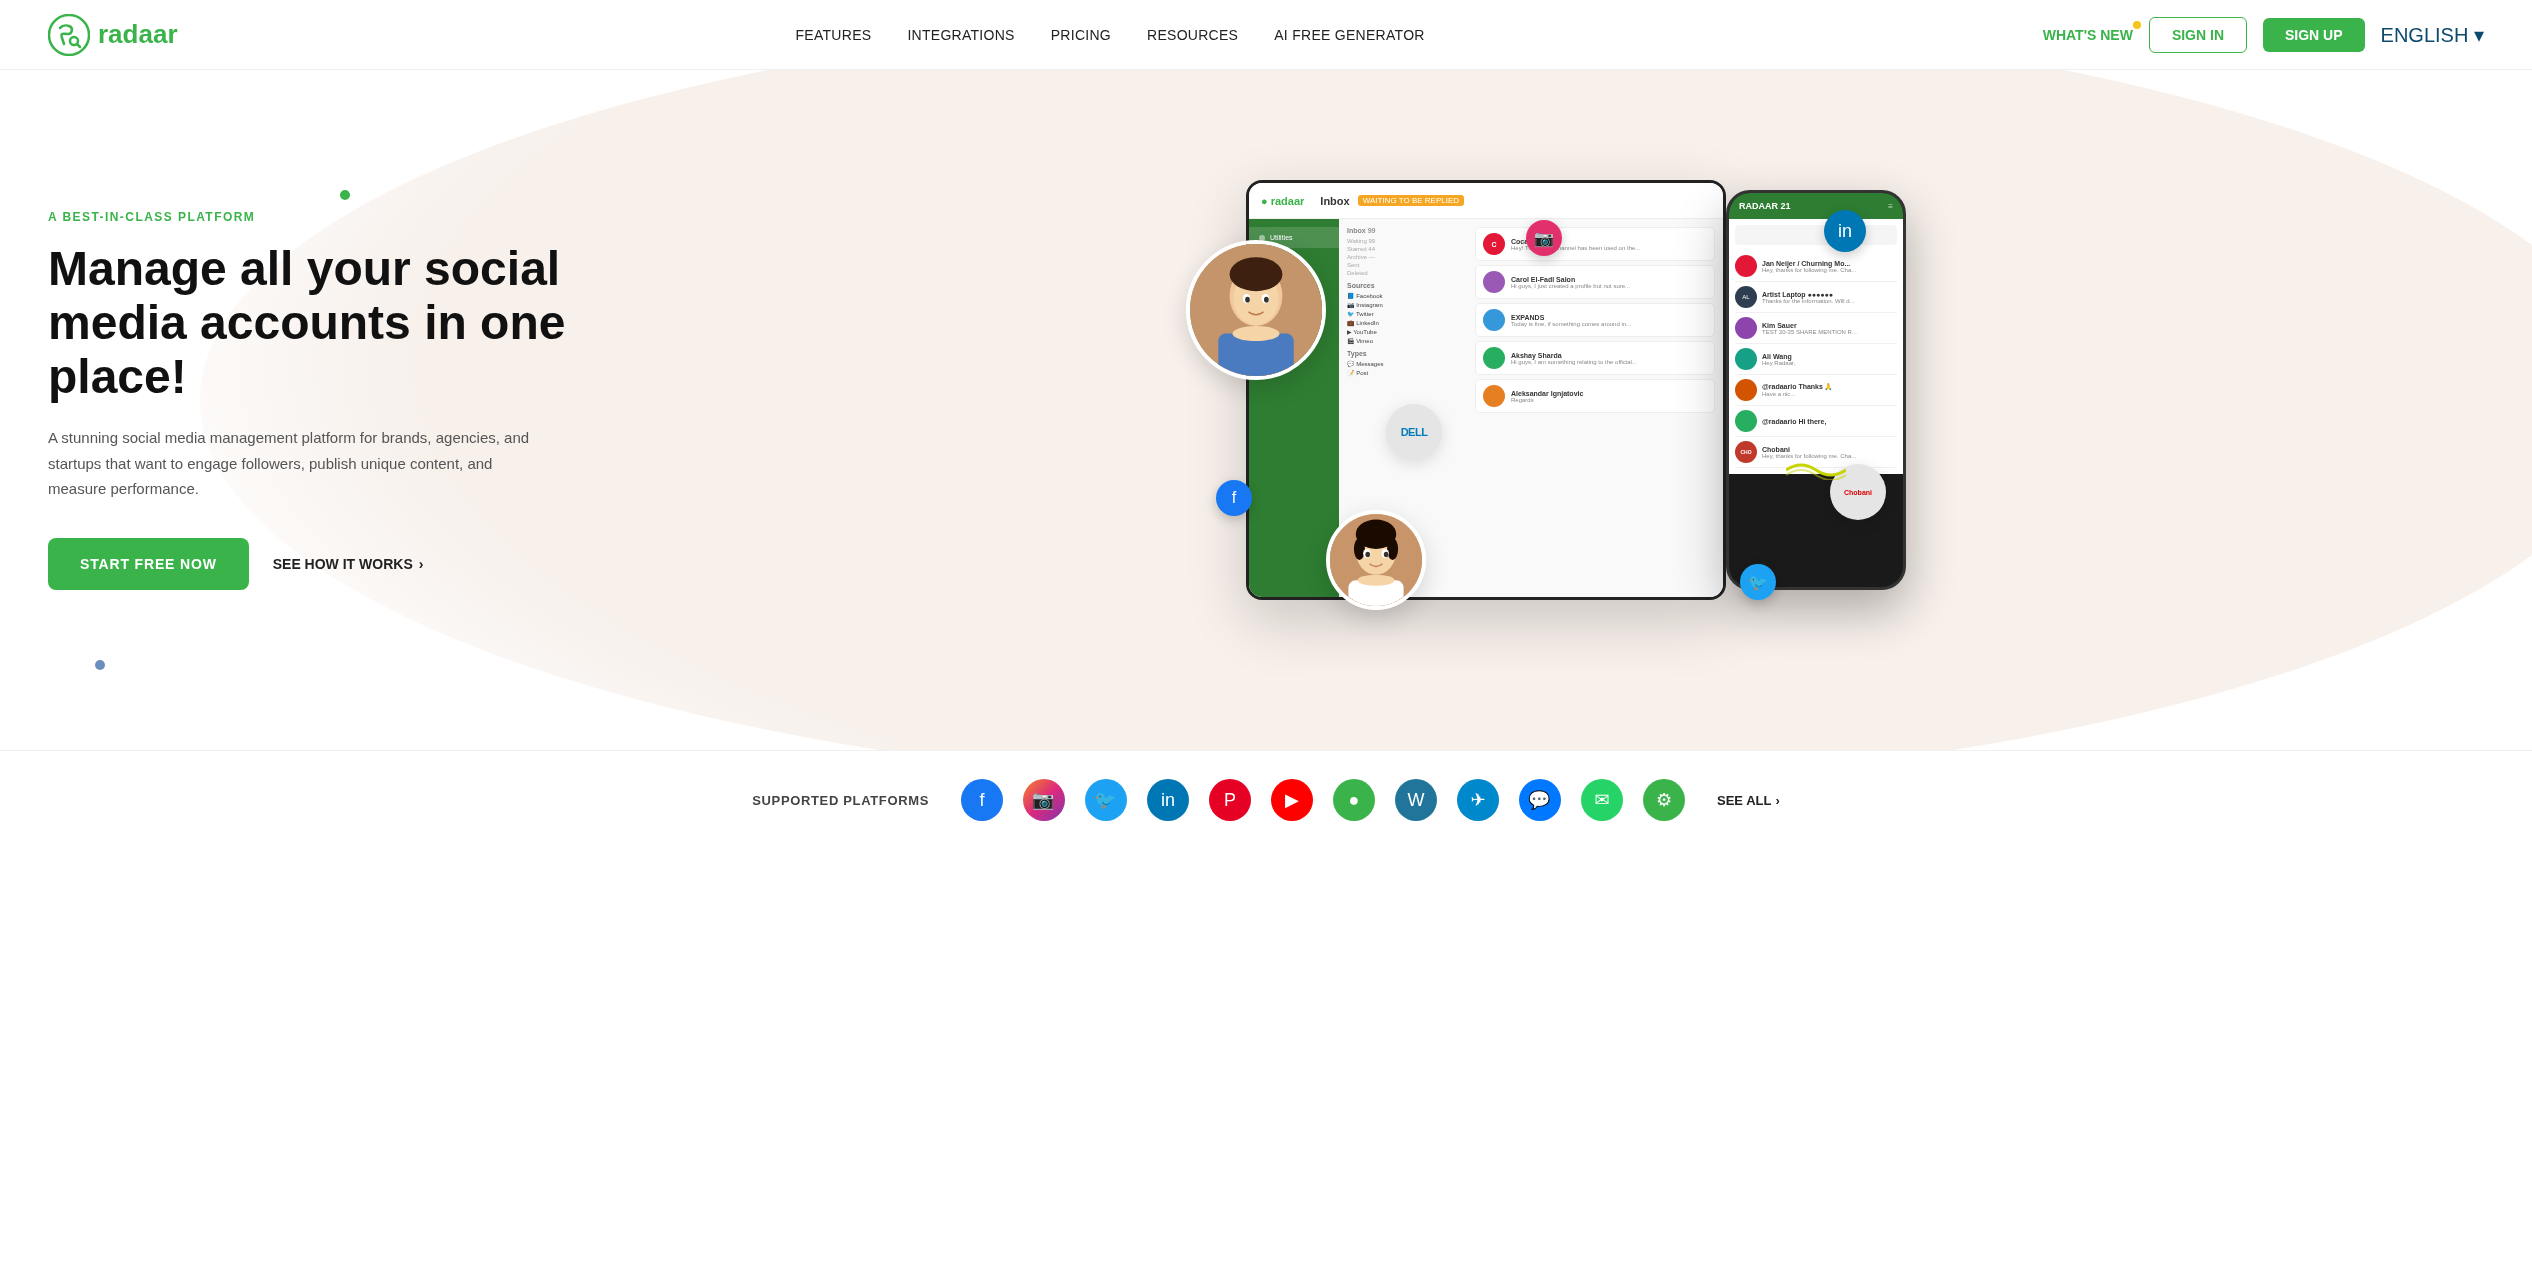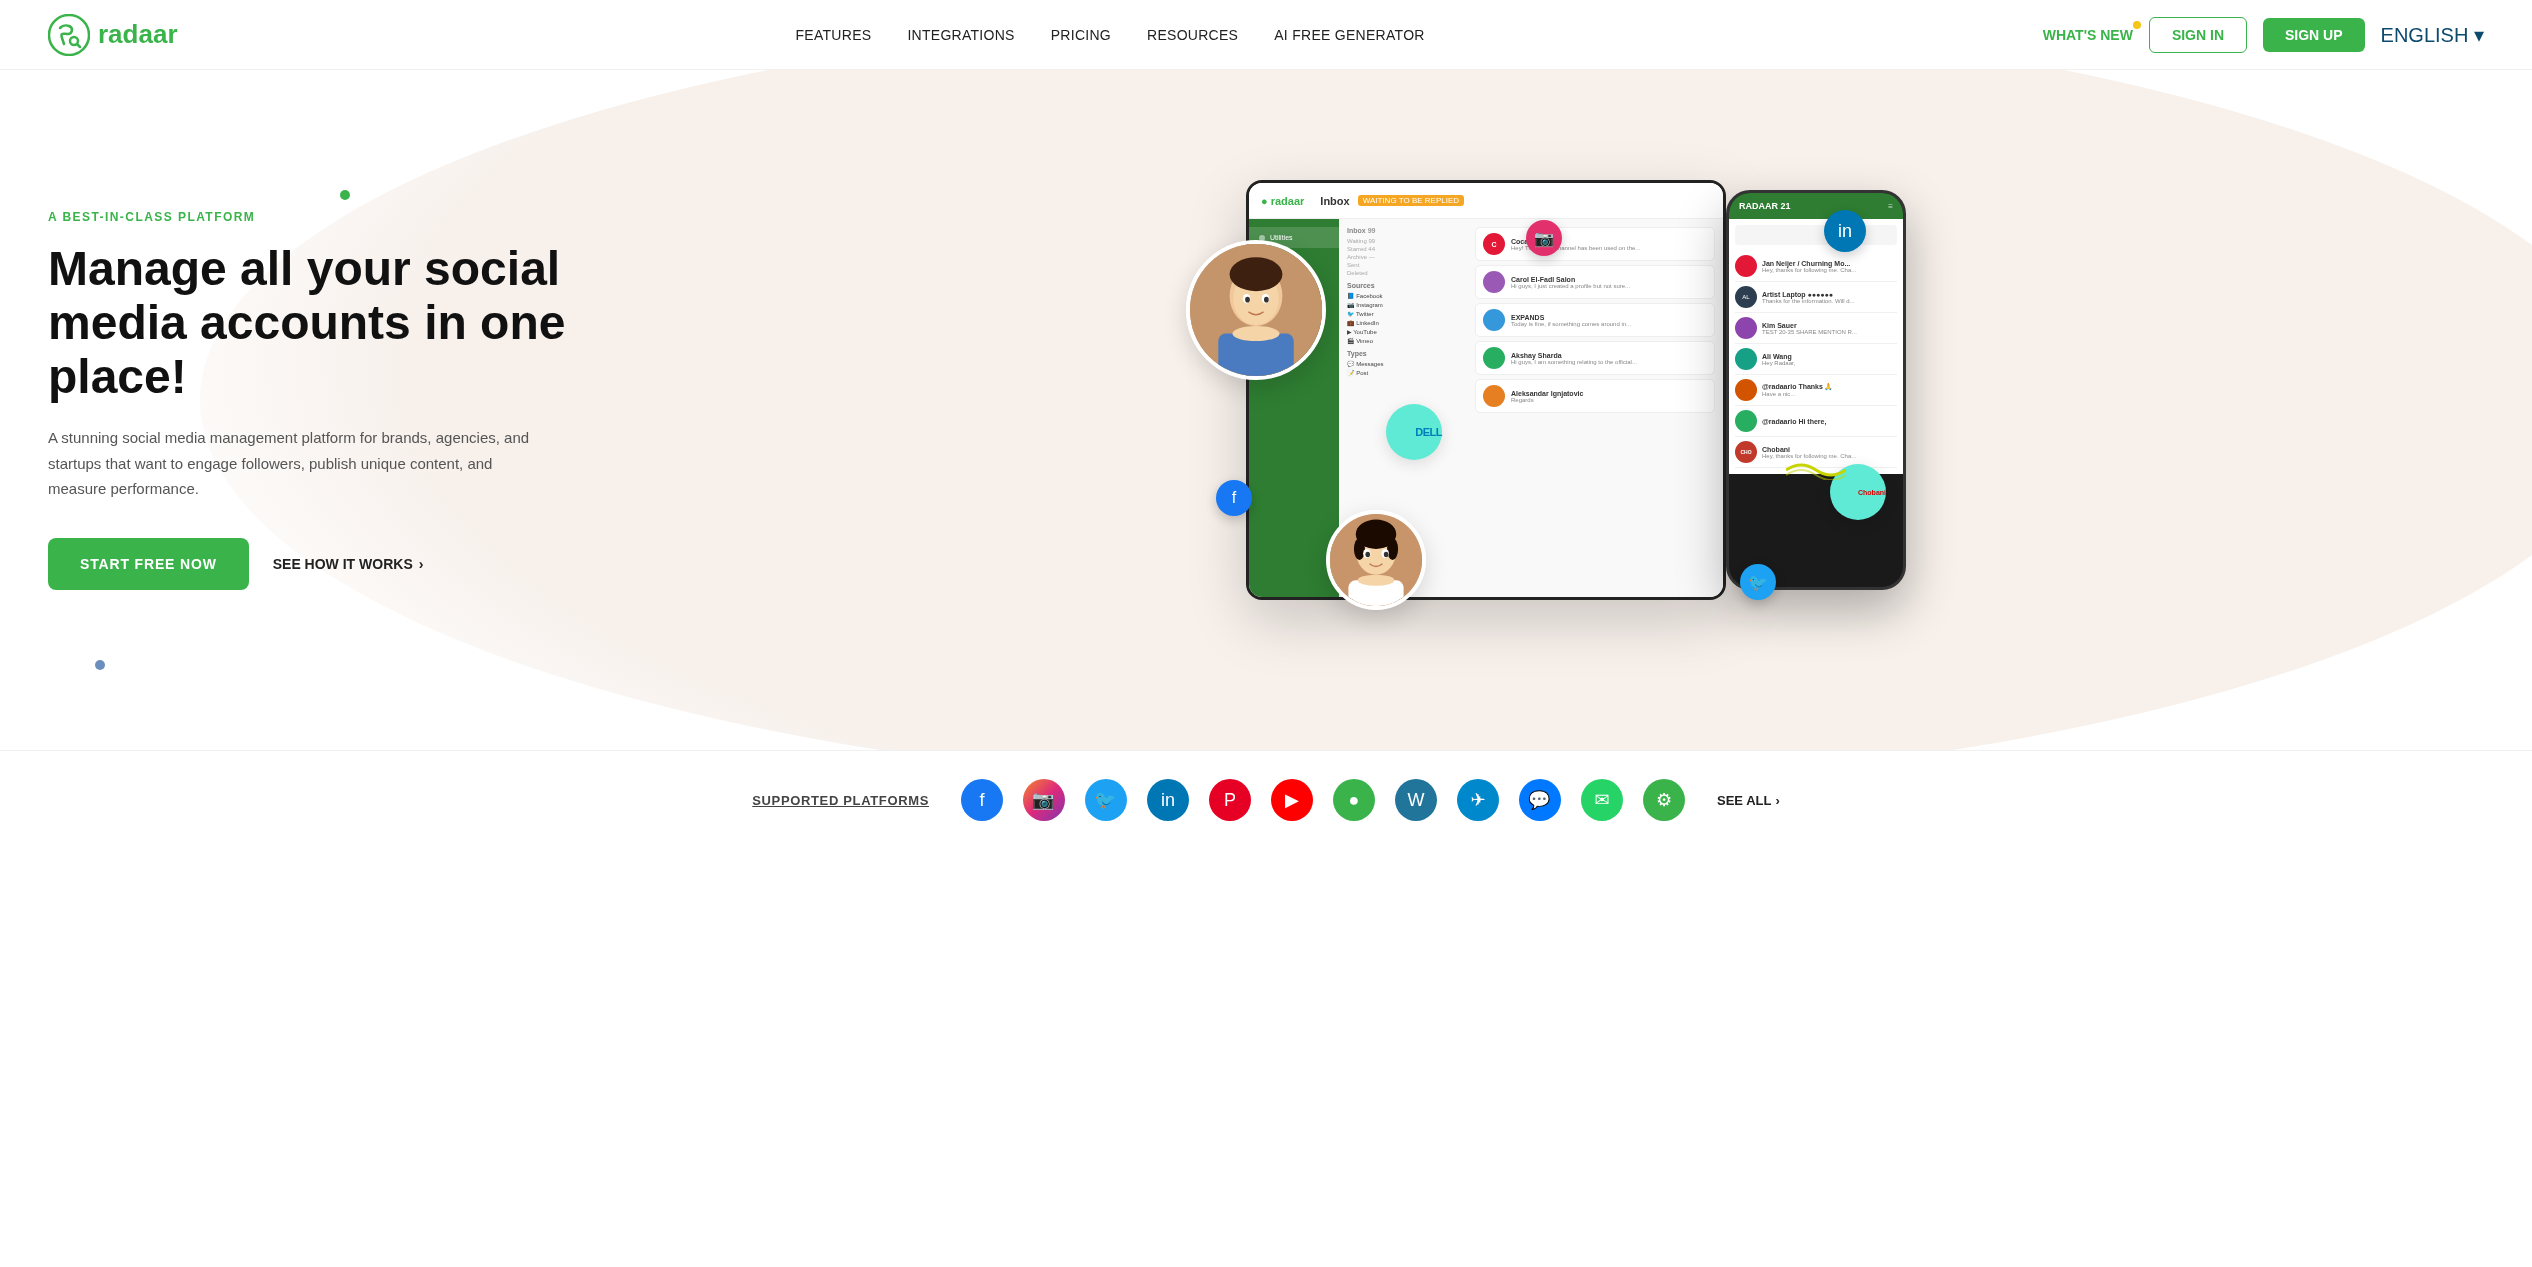"DELL" .brand-float { background: #5eead4 -> #e5e5e5; justify-content: flex-end -> center }
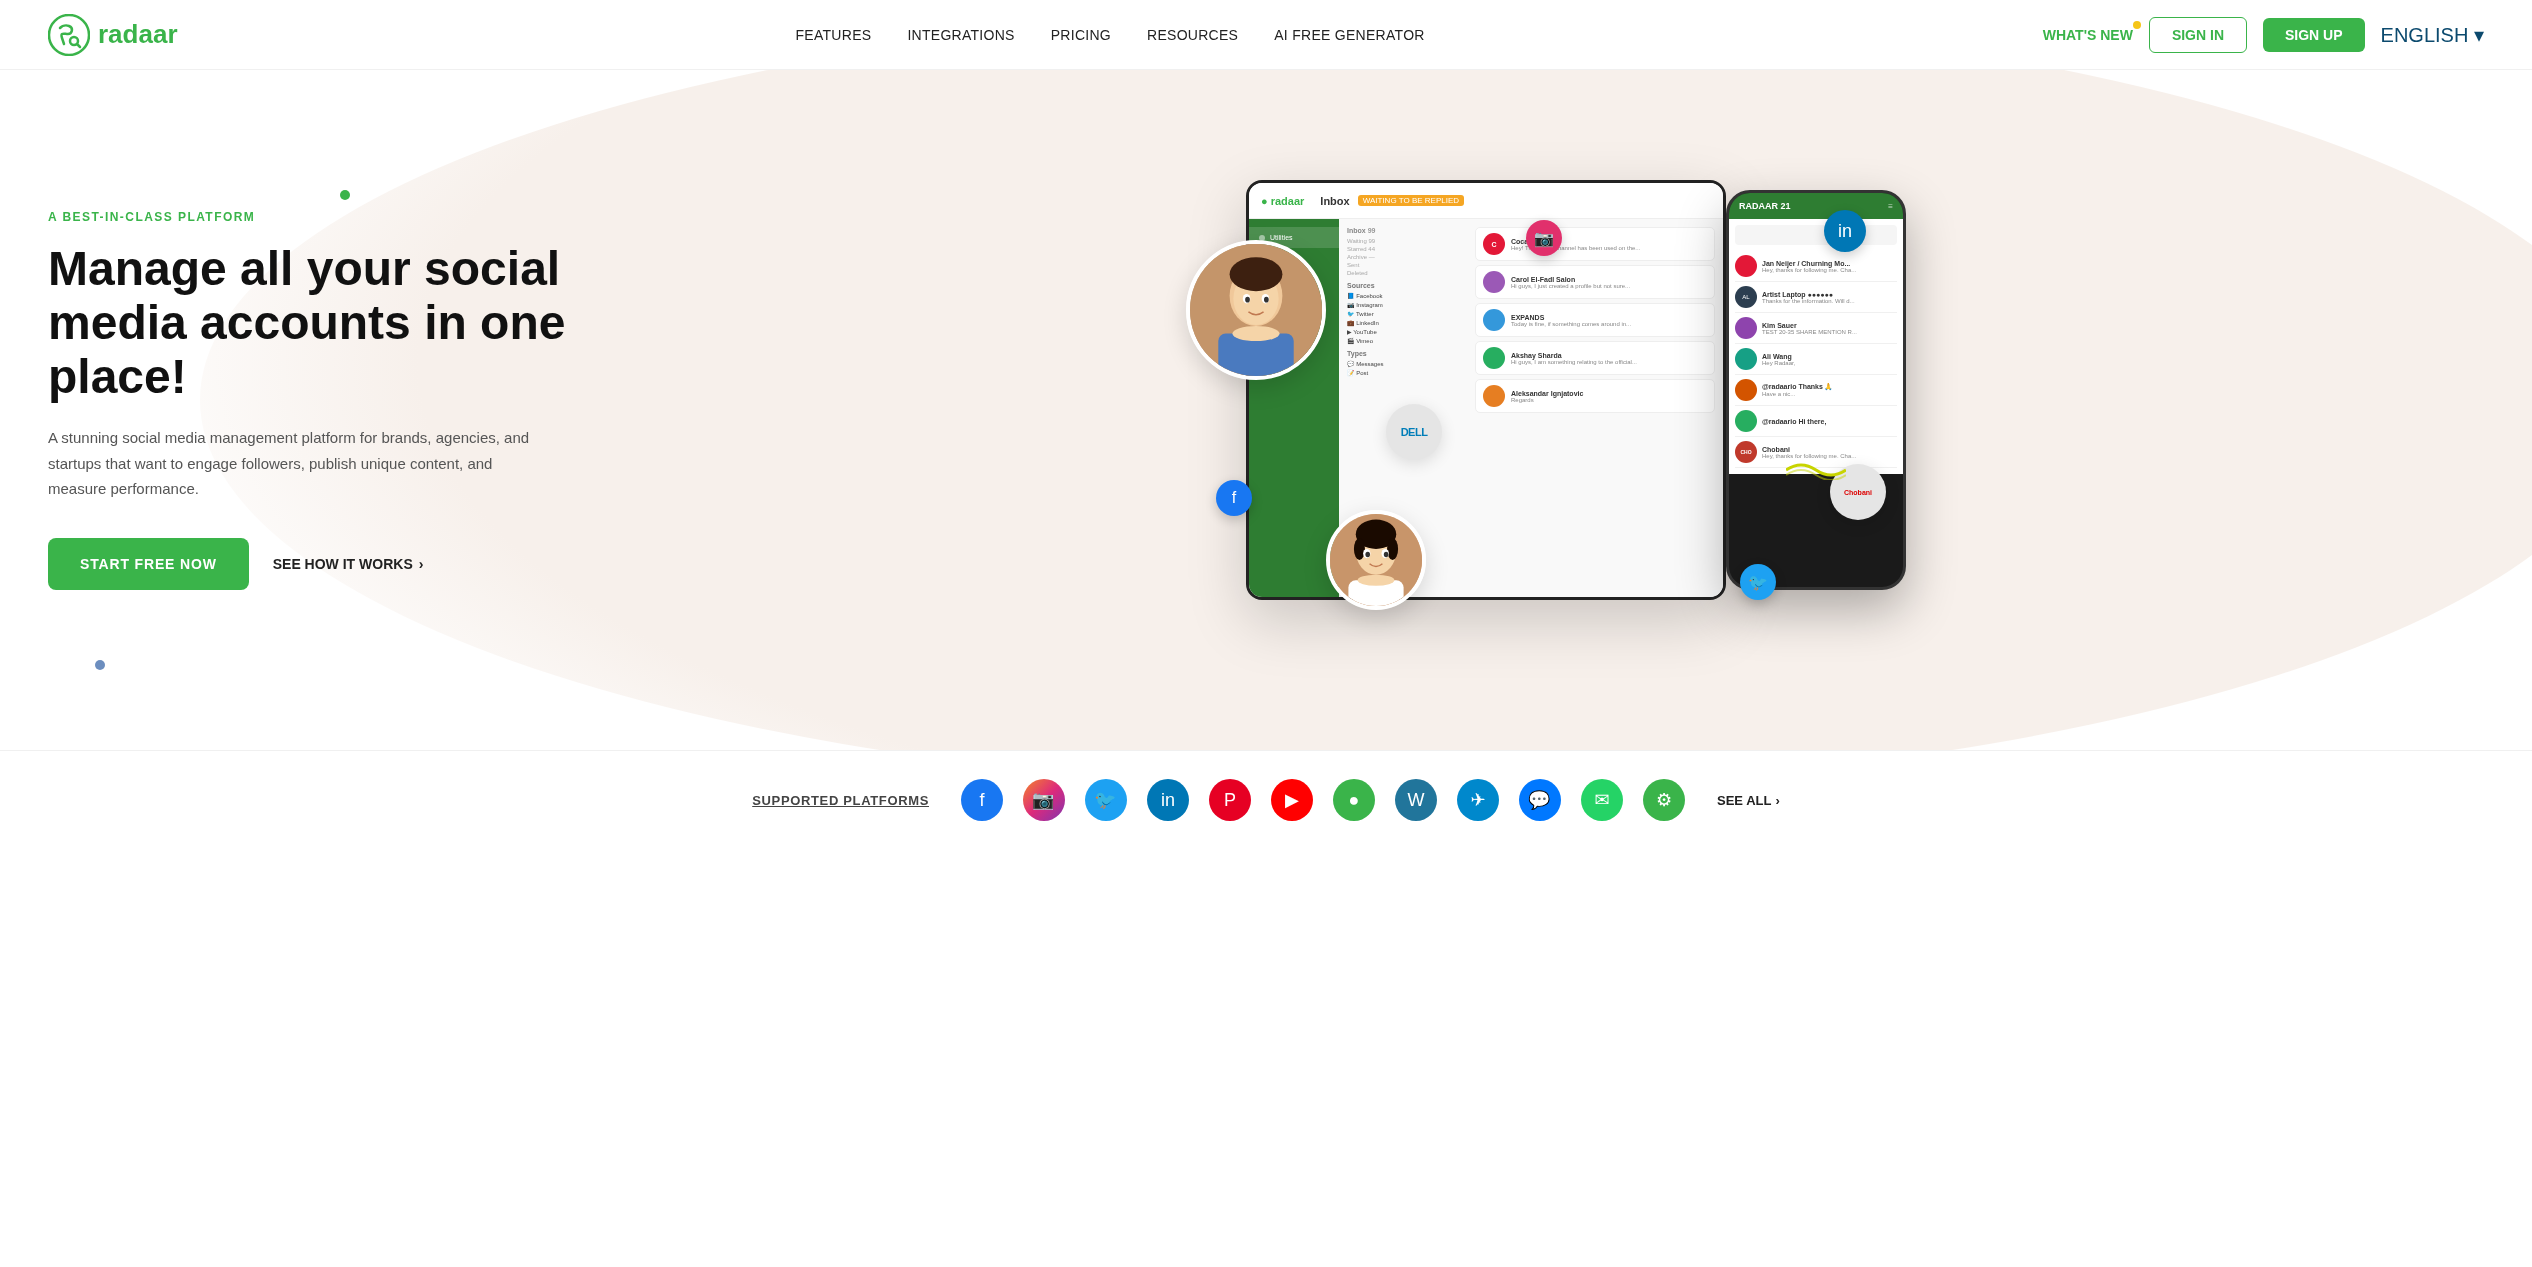"SUPPORTED PLATFORMS" .platforms-label { text-decoration: underline -> none }
